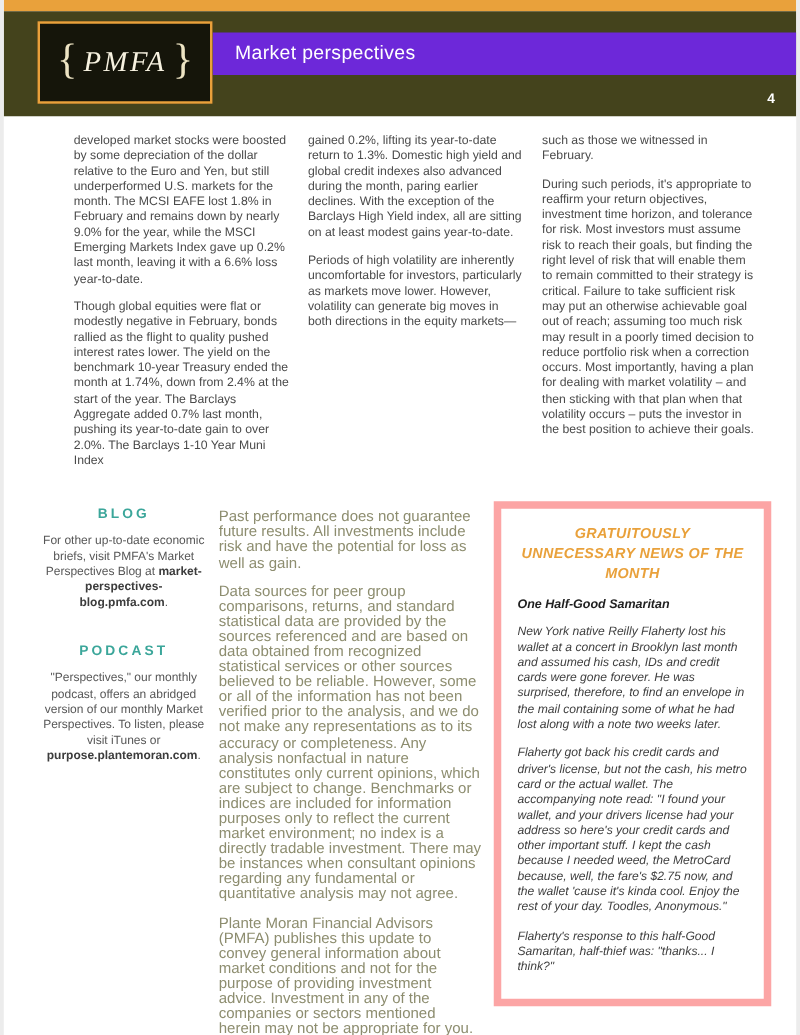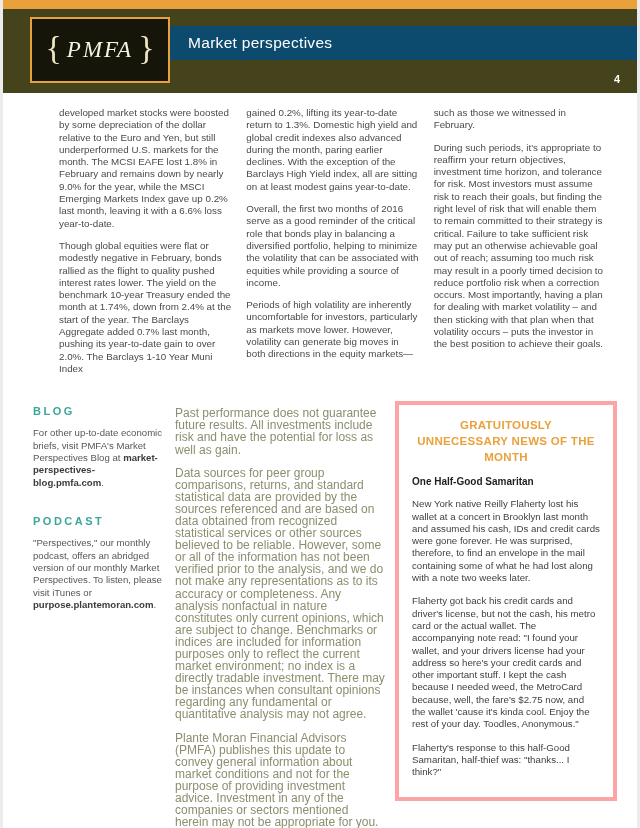"Market perspectives" .teal-band { background: #0c4a6e -> #6d28d9 }
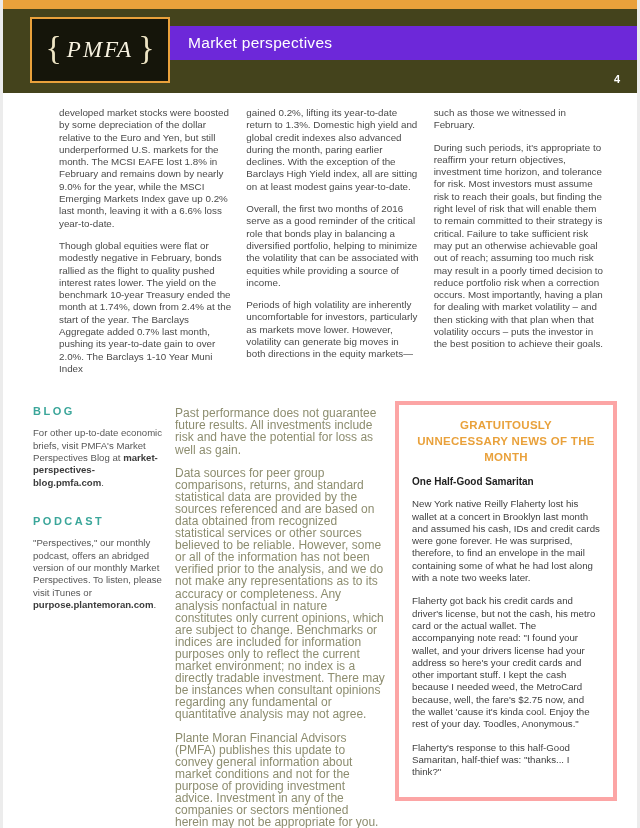"Overall, the first two months" p { html: <p>Overall, the first two months of 2016 serve as a good reminder of the critical role that bonds play in balancing a diversified portfolio, helping to minimize the volatility that can be associated with equities while providing a source of income.</p> -> none }
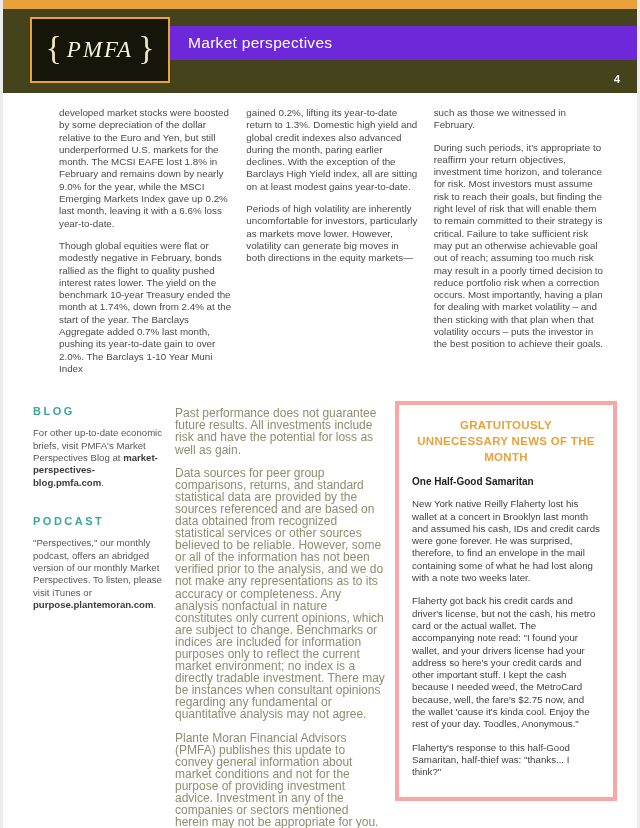"BLOG" .f-left { text-align: left -> center }
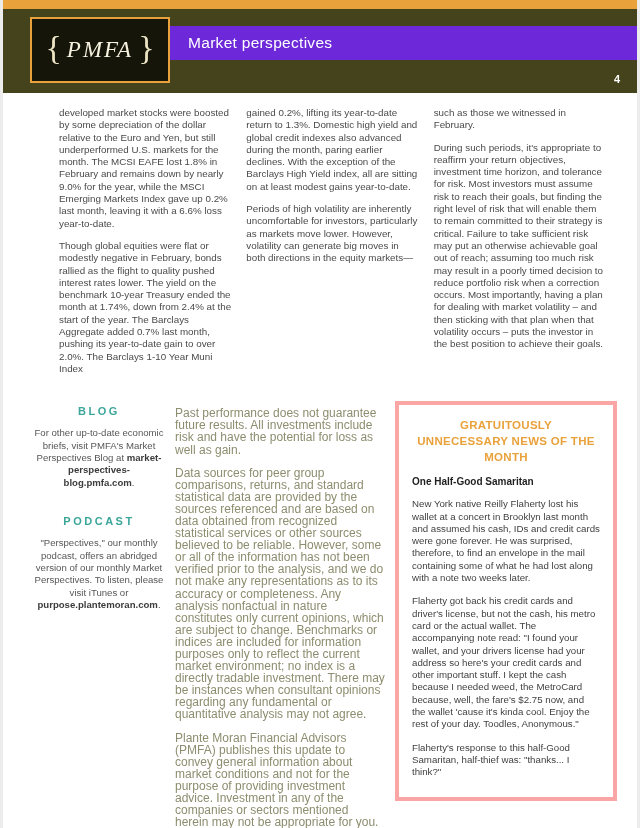"GRATUITOUSLY UNNECESSARY NEWS OF THE" .f-right { border: 4px solid #fca5a5 -> 6px solid #fca5a5; font-style: none -> italic }
